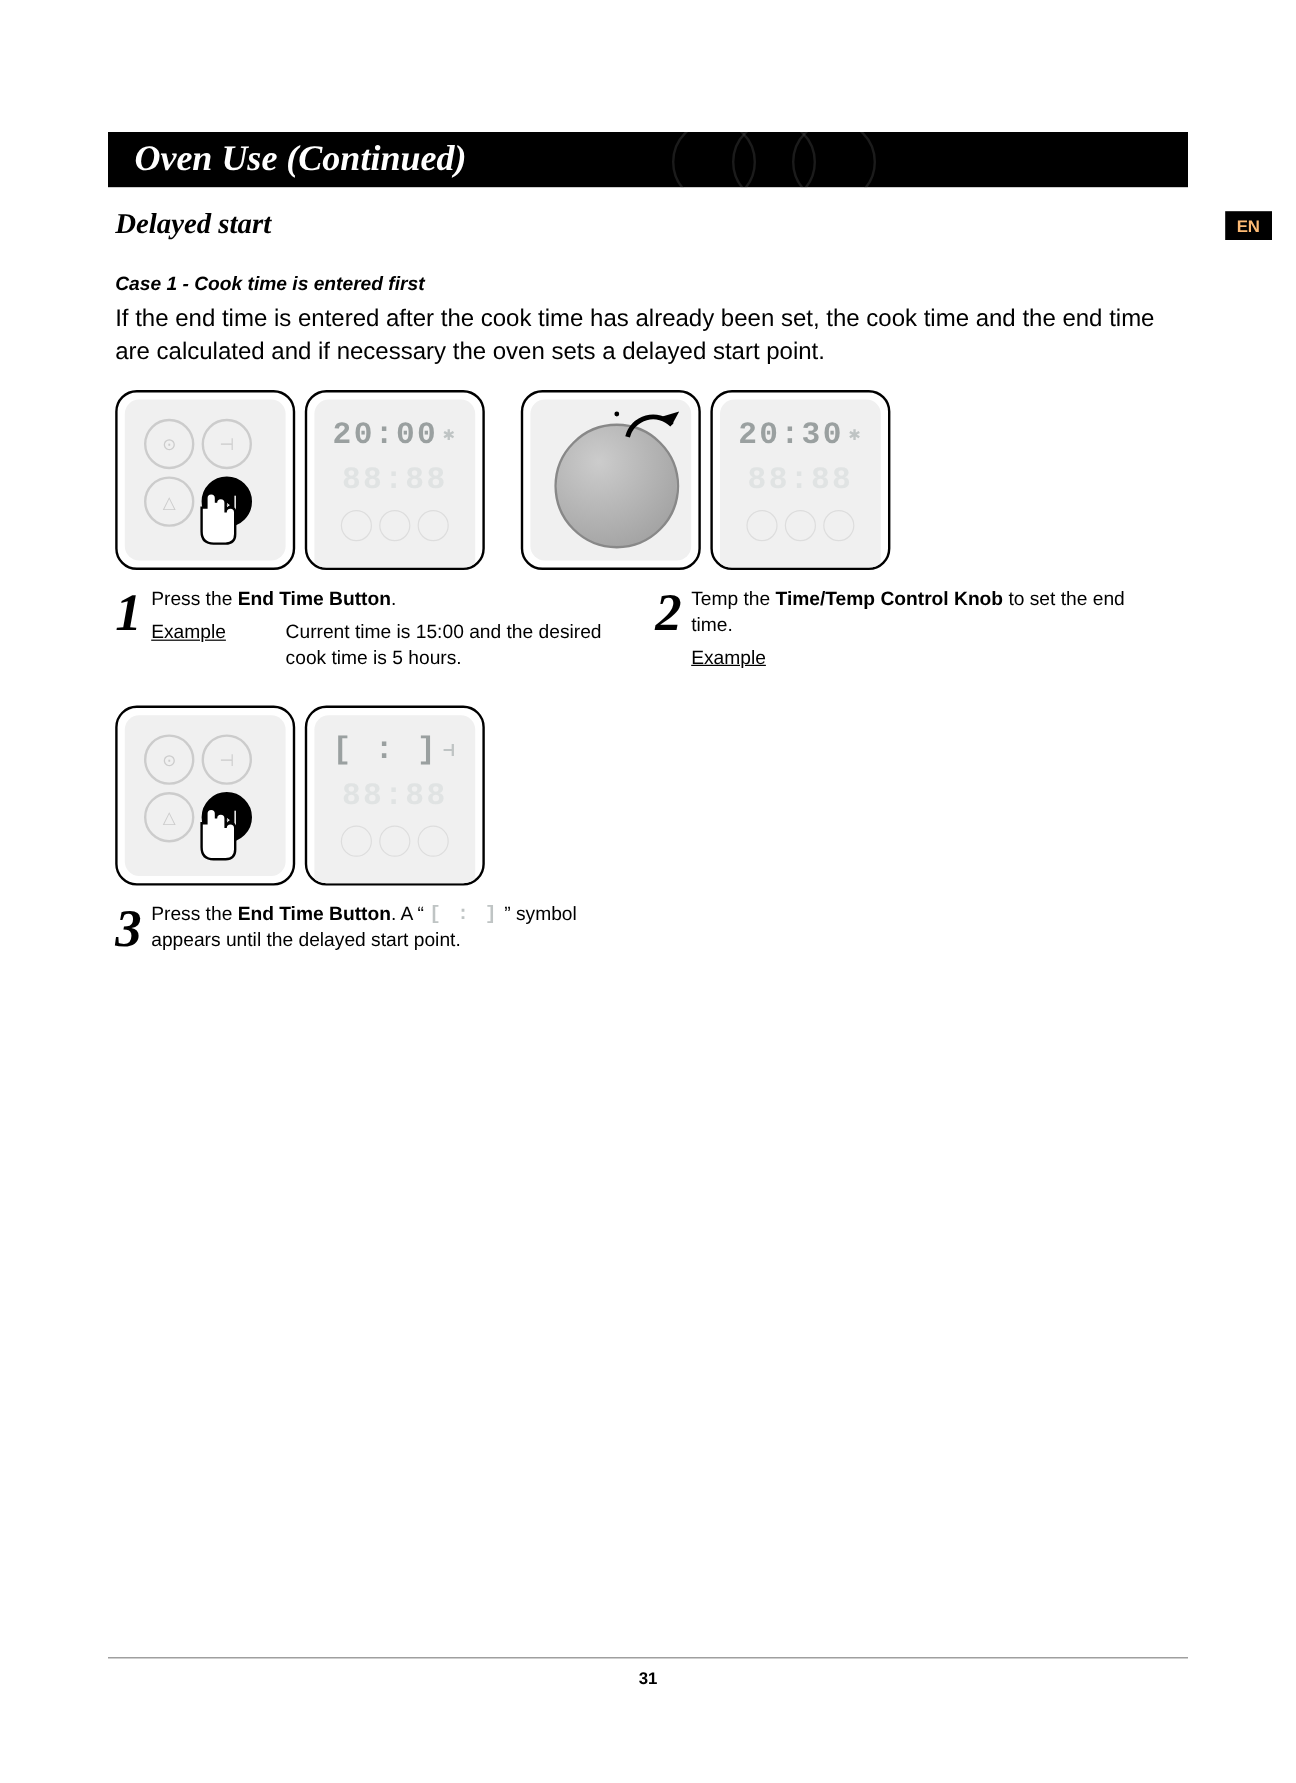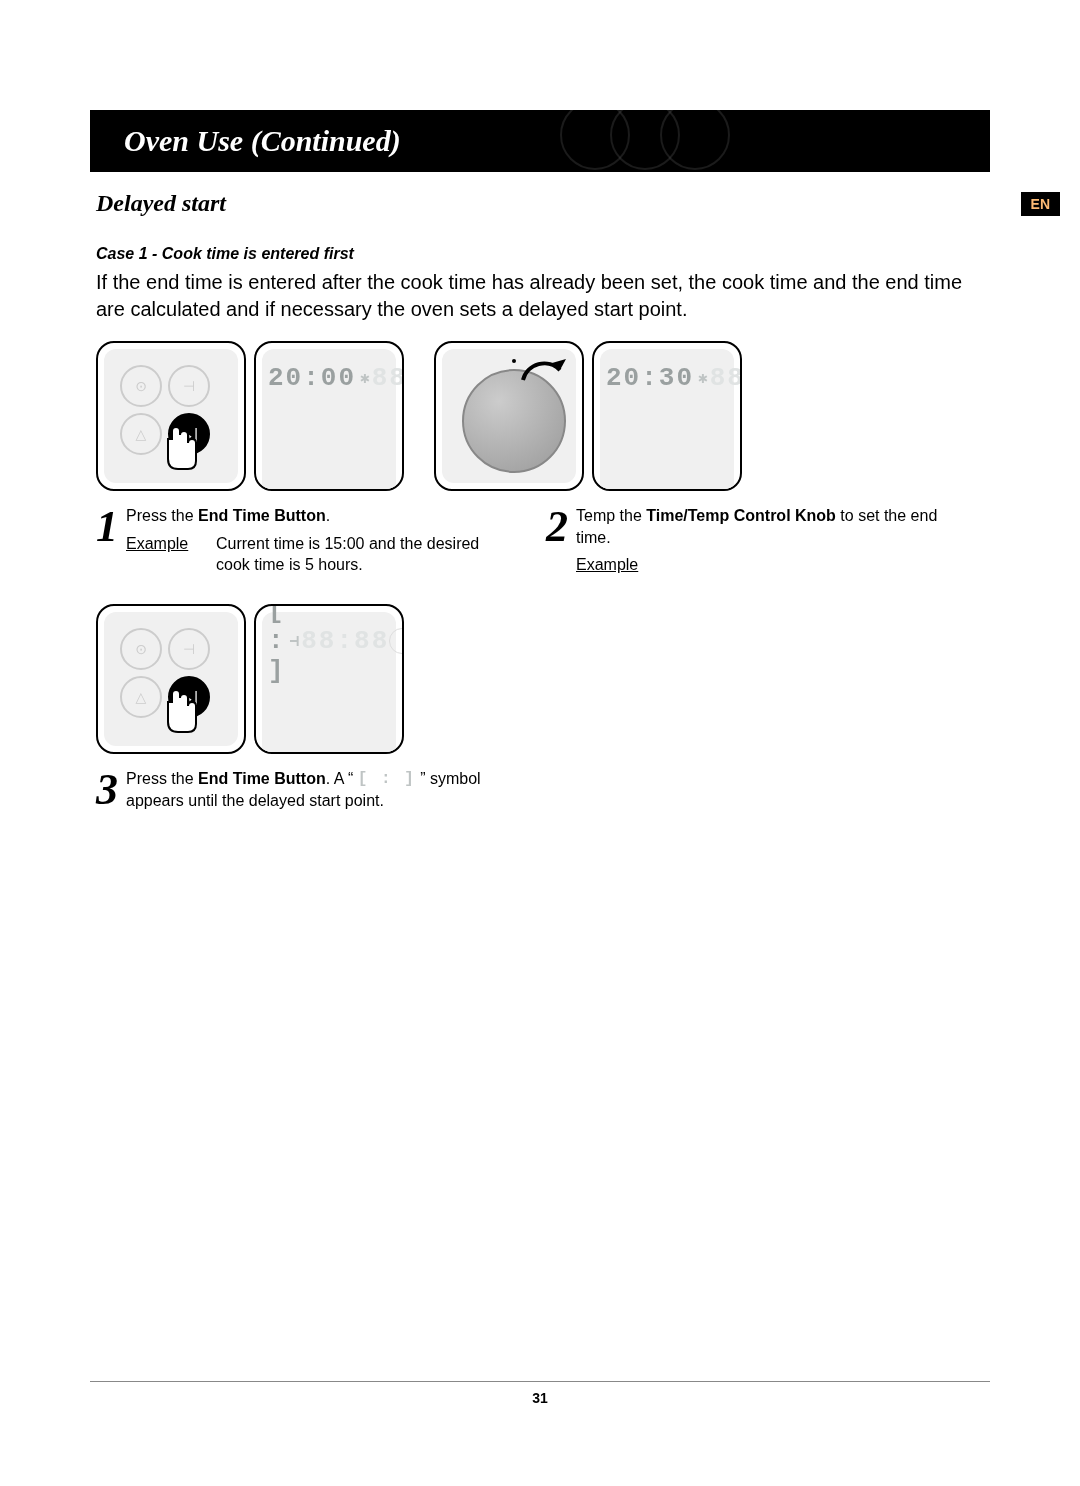"Oven Use (Continued)" .header-bar { height: 62px -> 46px; padding-left: 34px -> 22px }
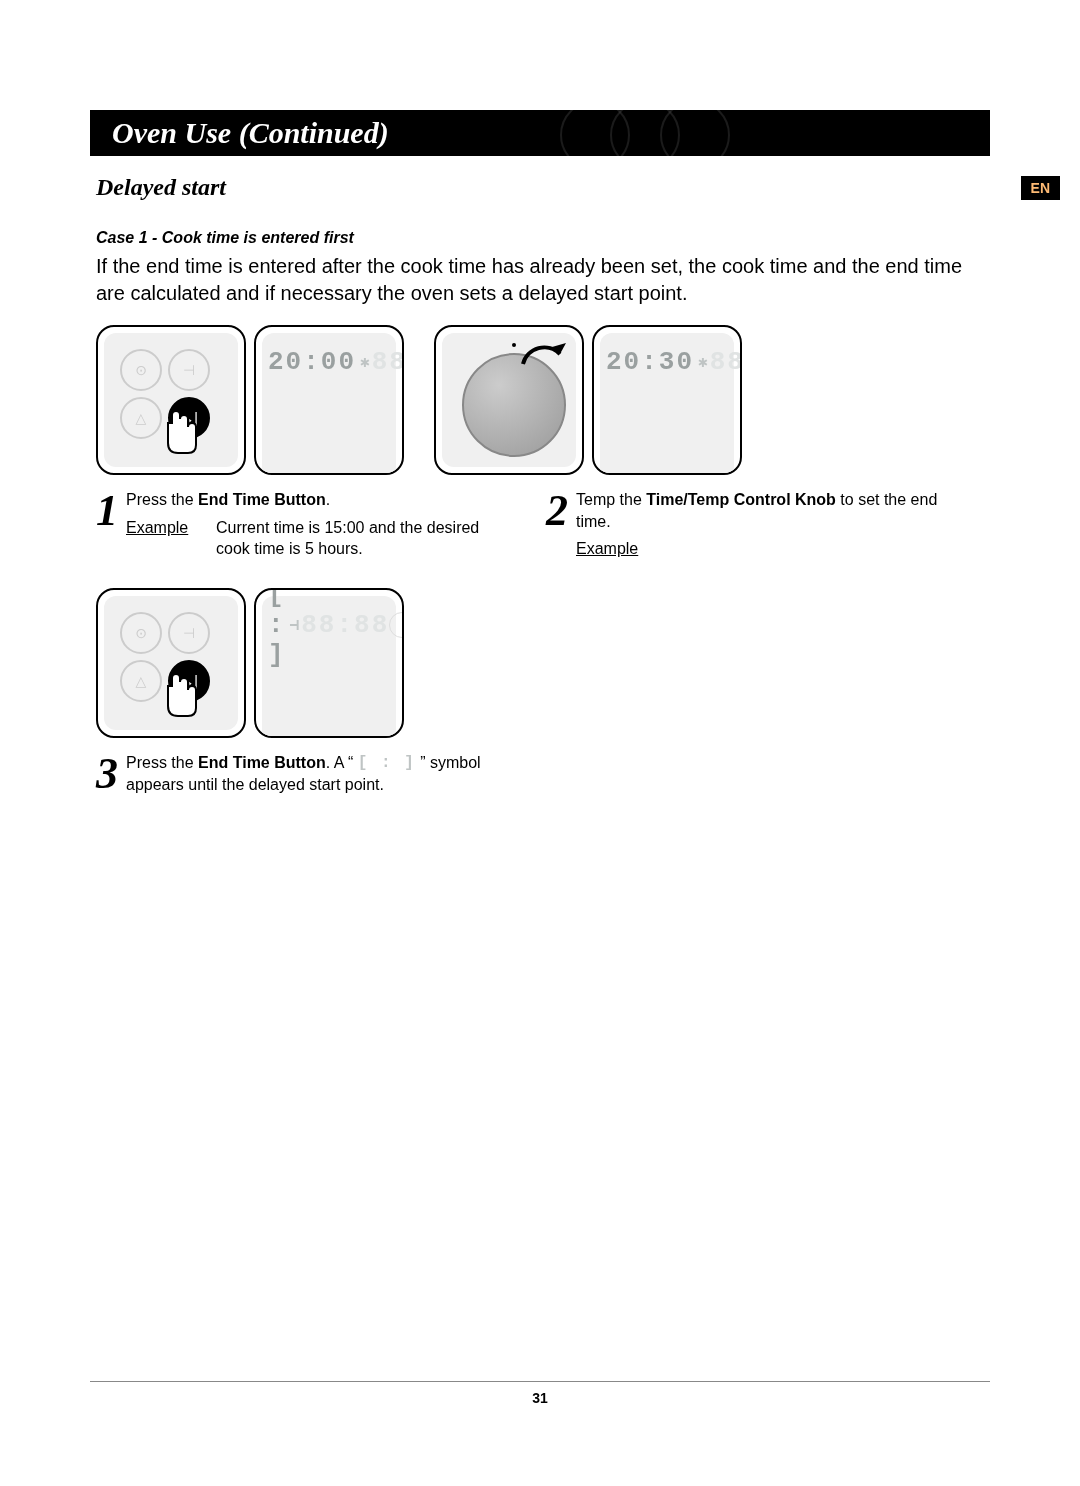"20:00" .display-panel { flex-direction: row -> column }
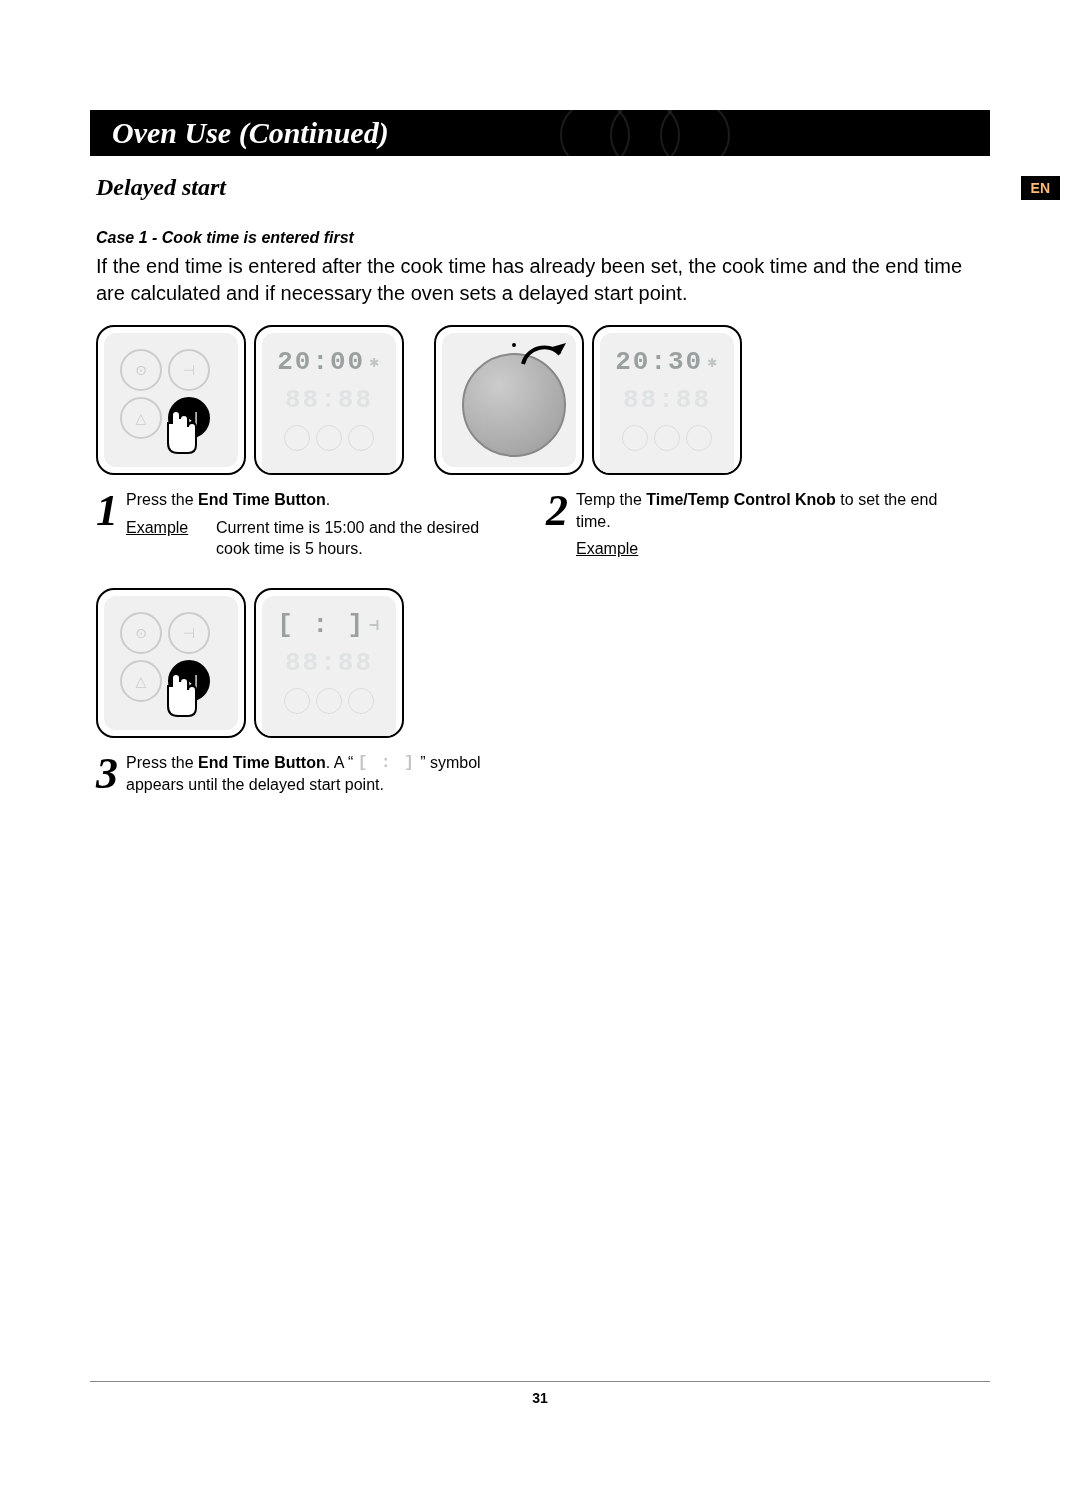"Example" .example-row { gap: 10px -> 32px }
